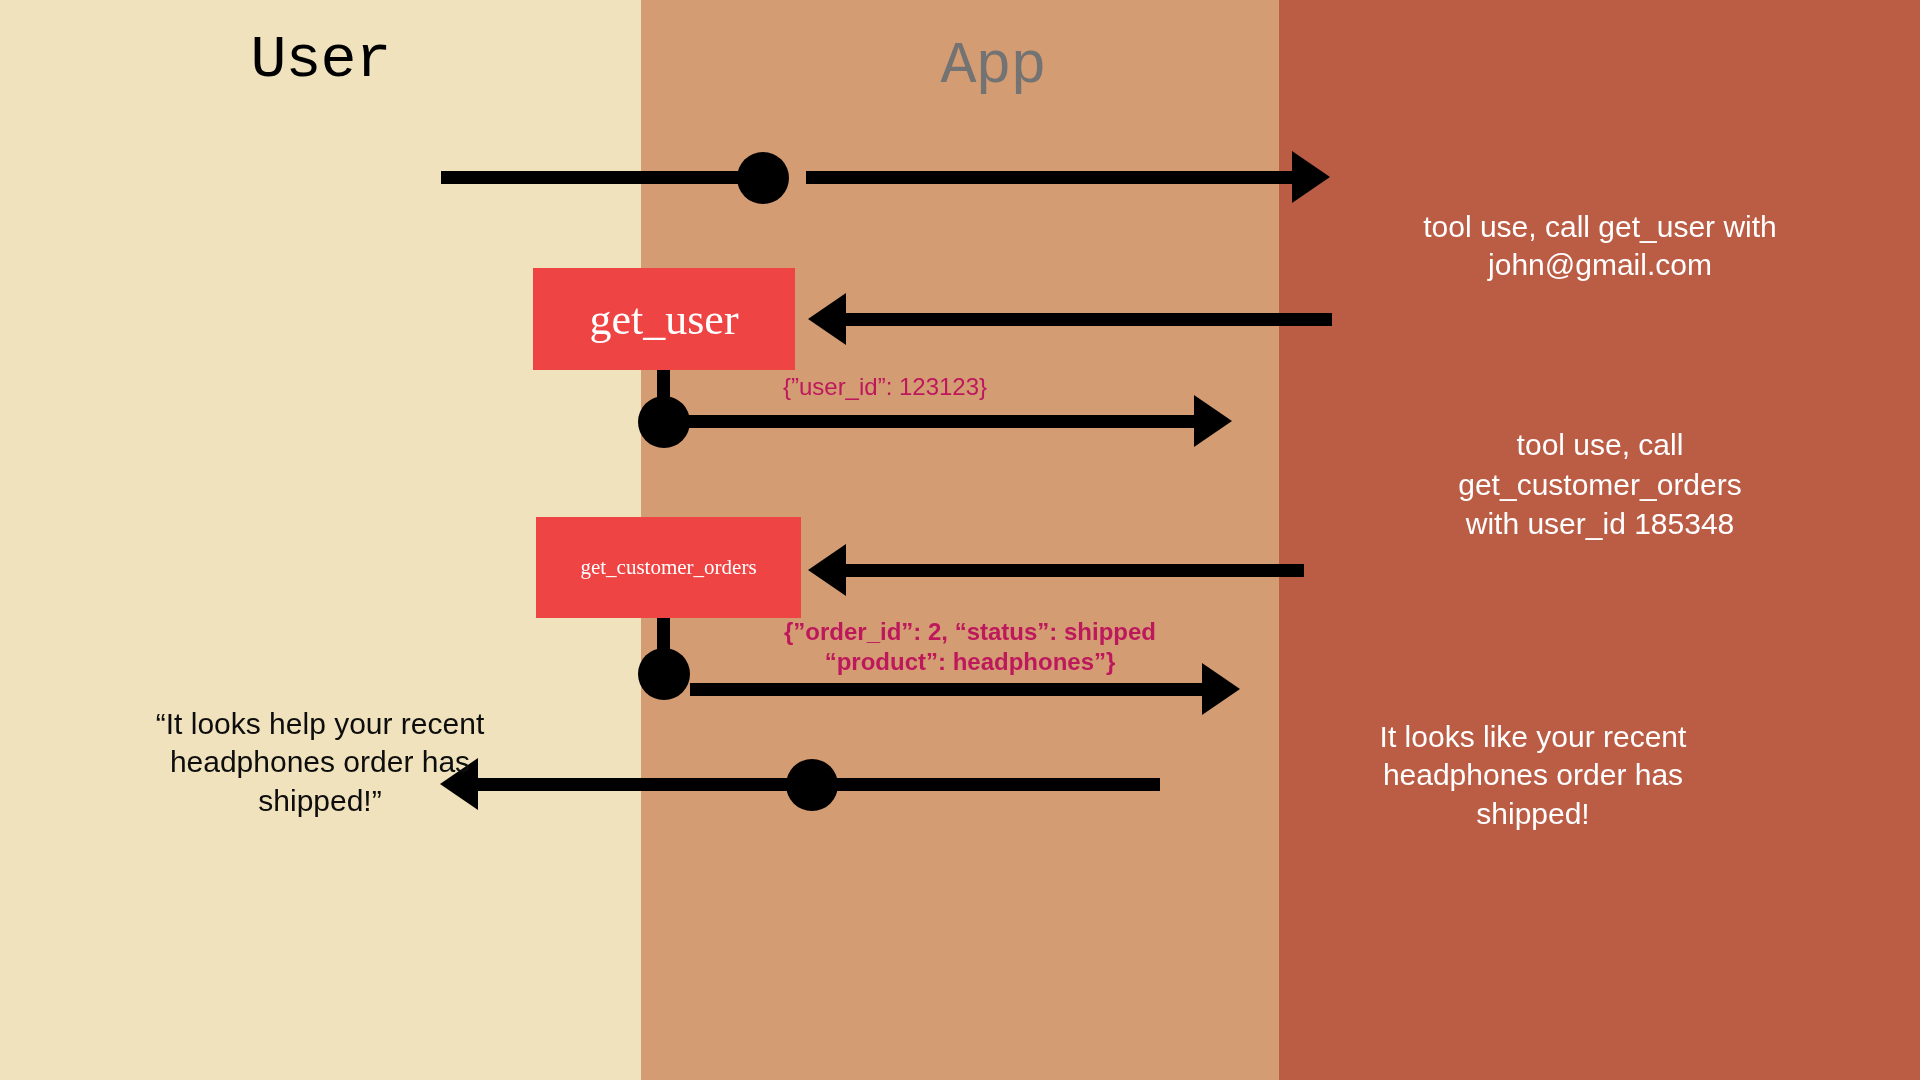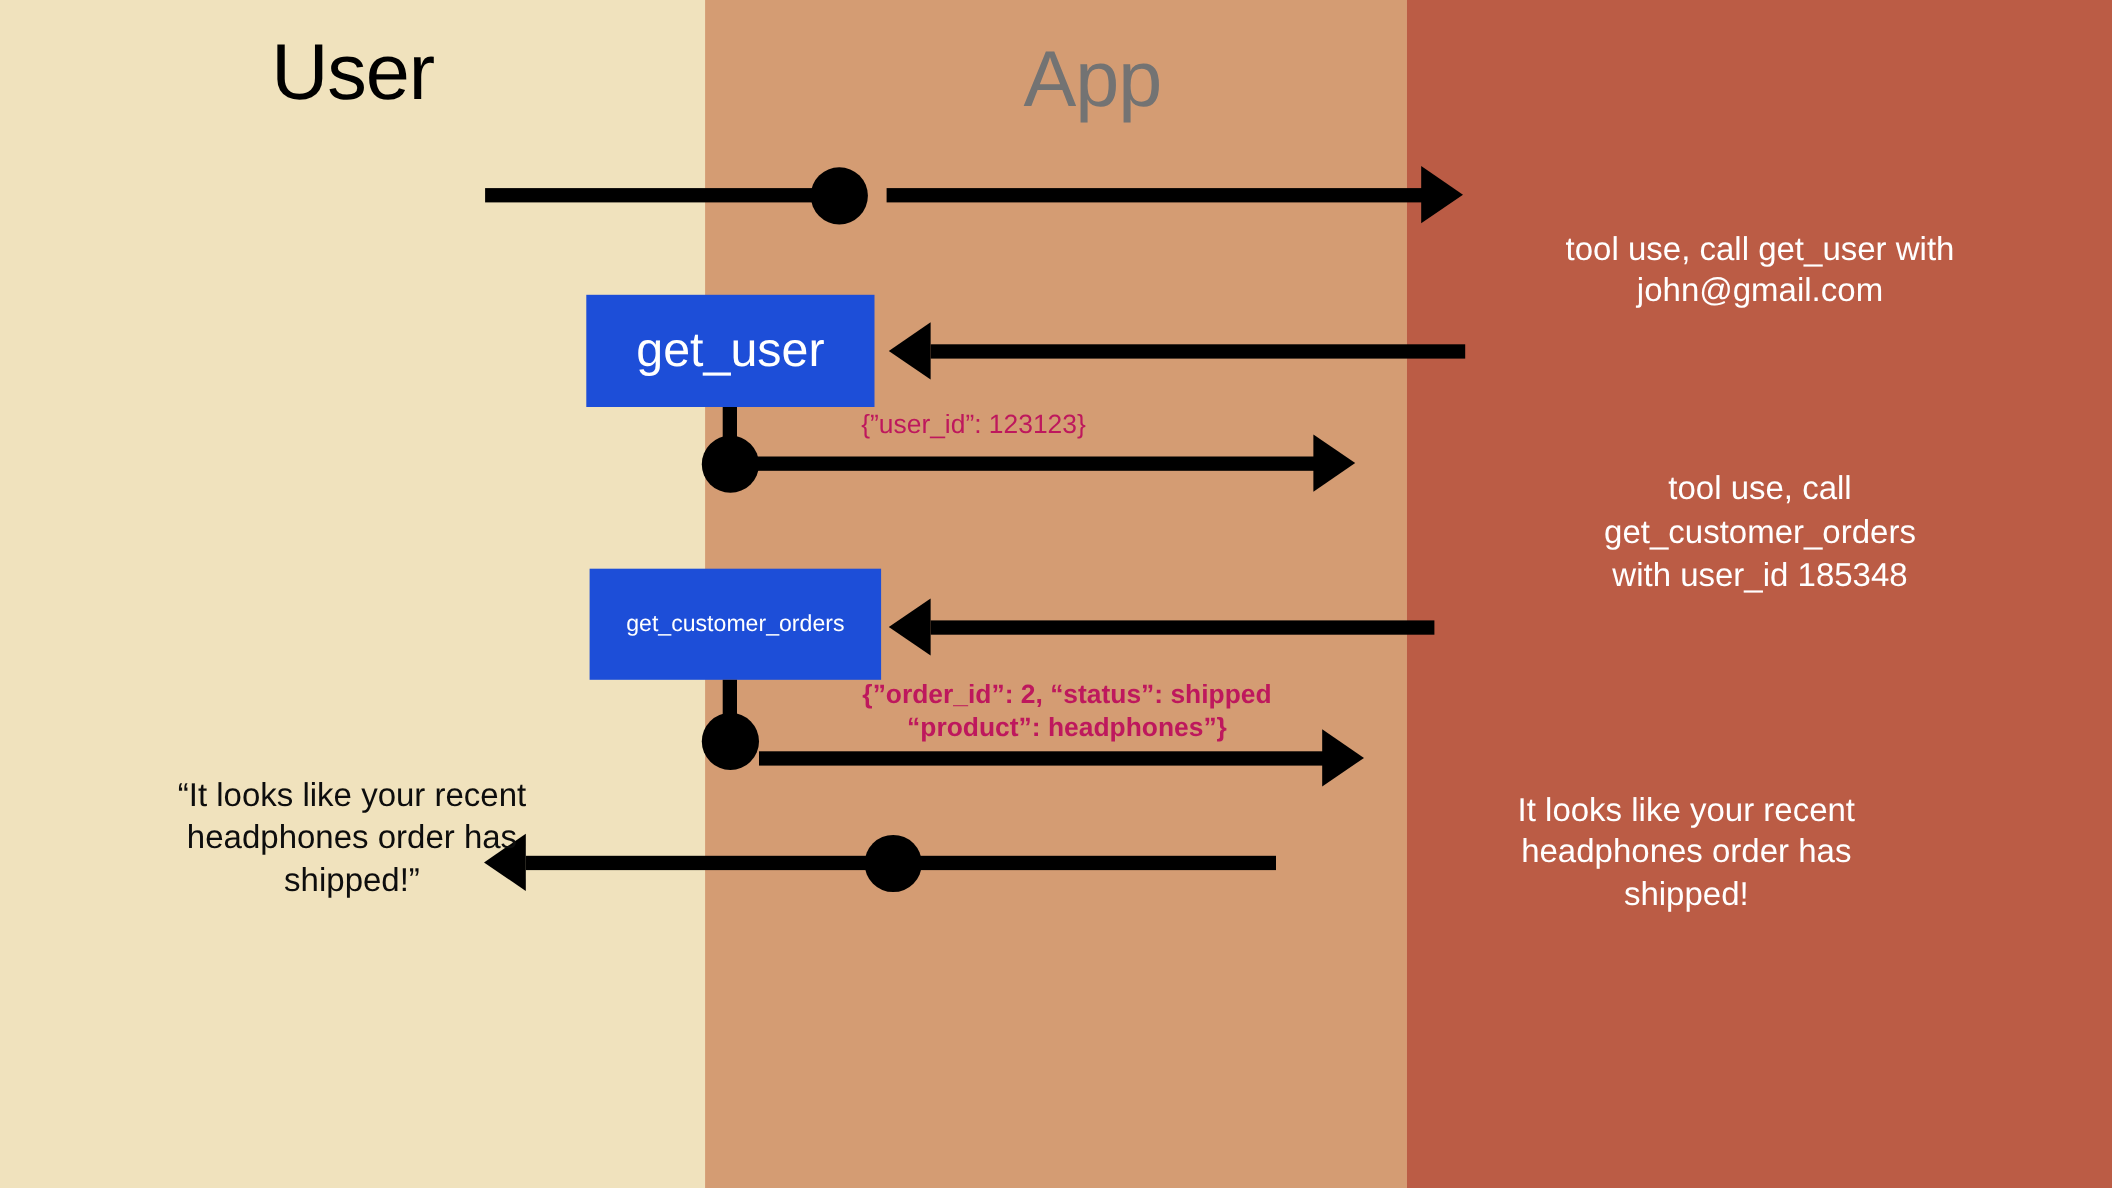"User" .col-title { font-family: none -> Liberation Mono, monospace; font-size: 72px -> 60px }
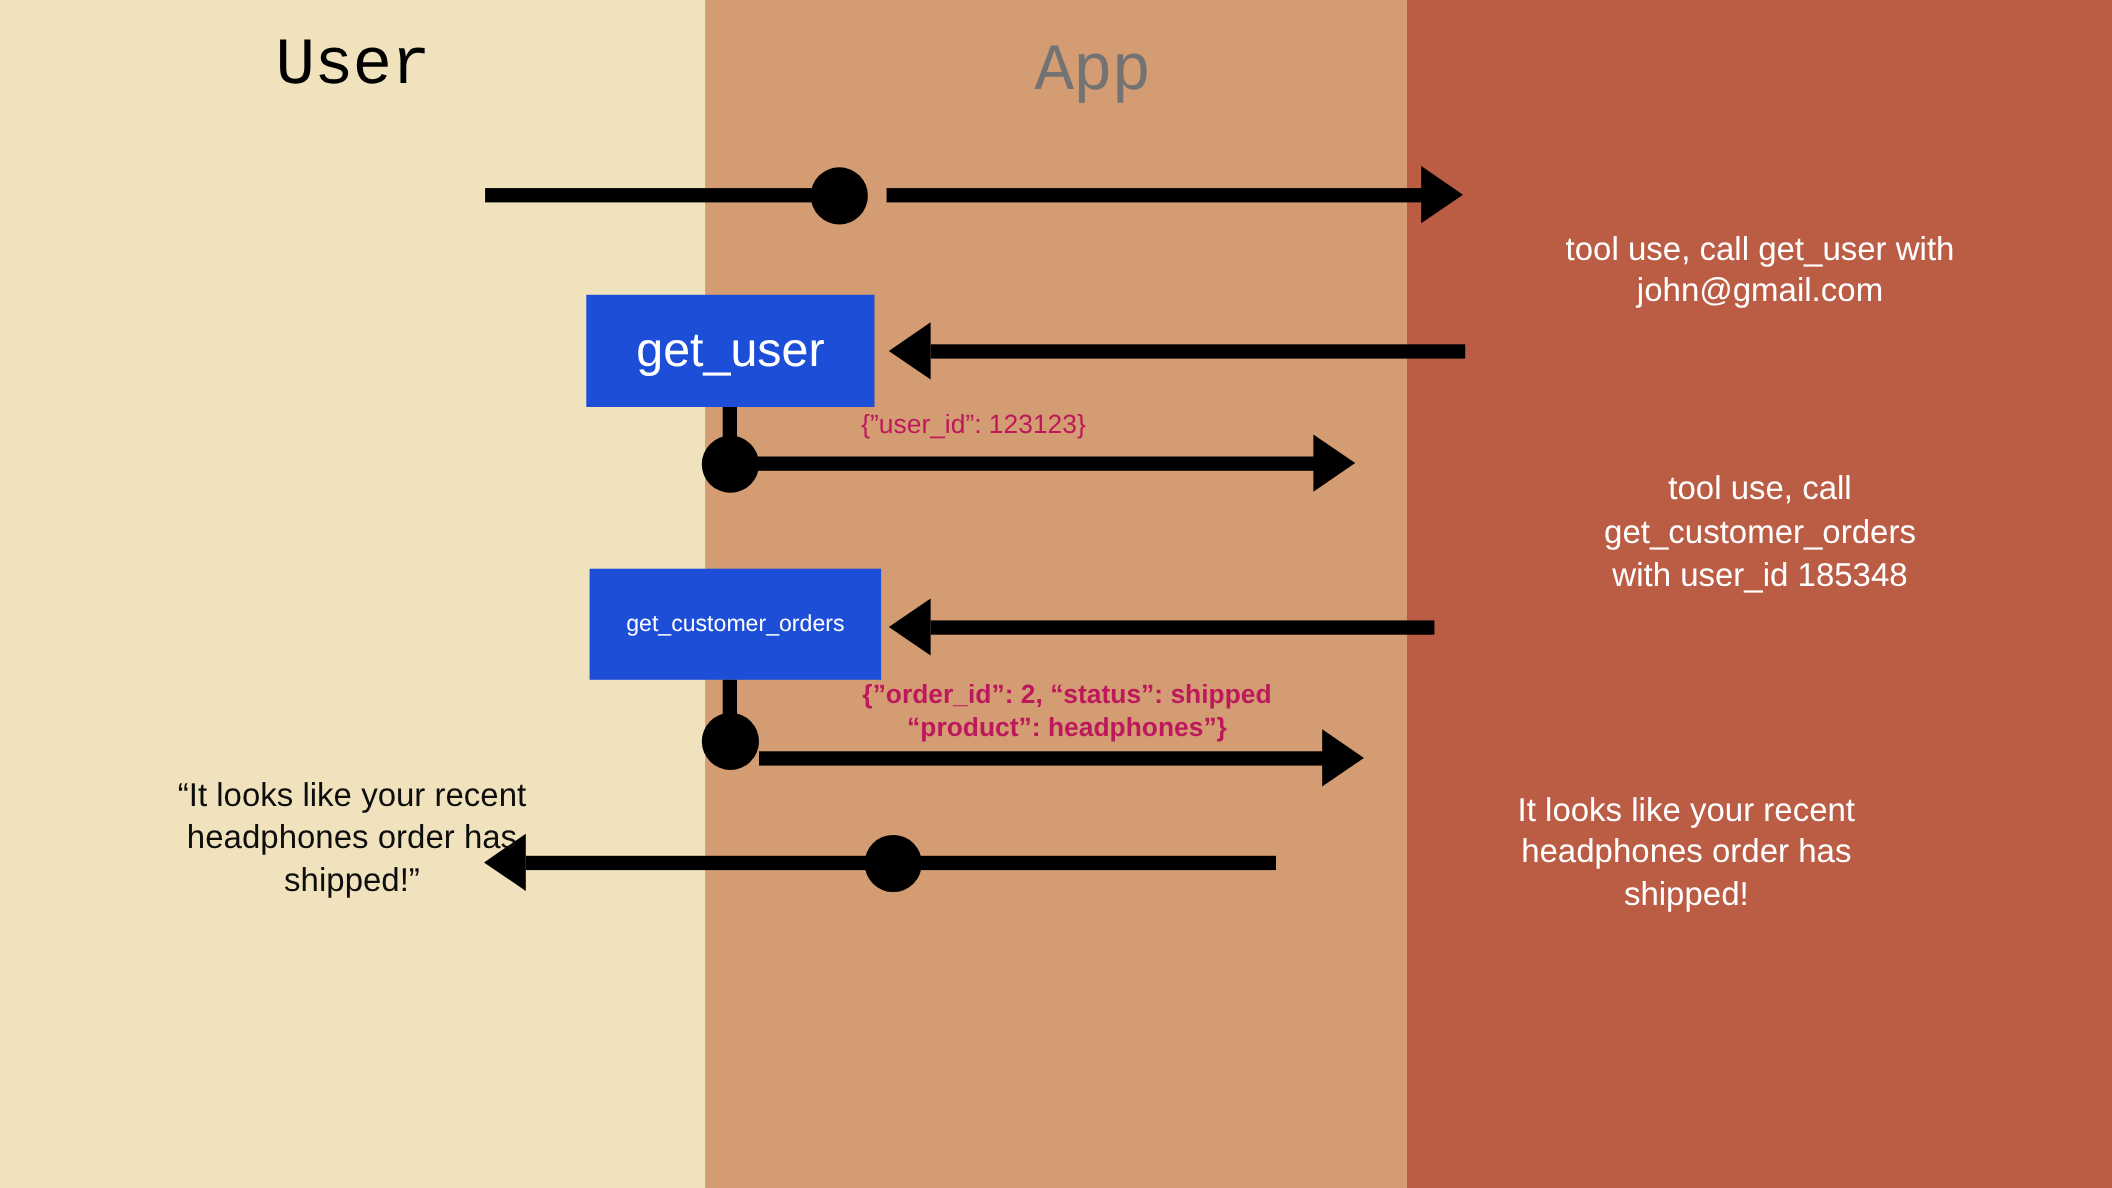"get_user" .tool-box { background: #1d4ed8 -> #ef4444; font-family: Liberation Sans, sans-serif -> Liberation Serif, serif }
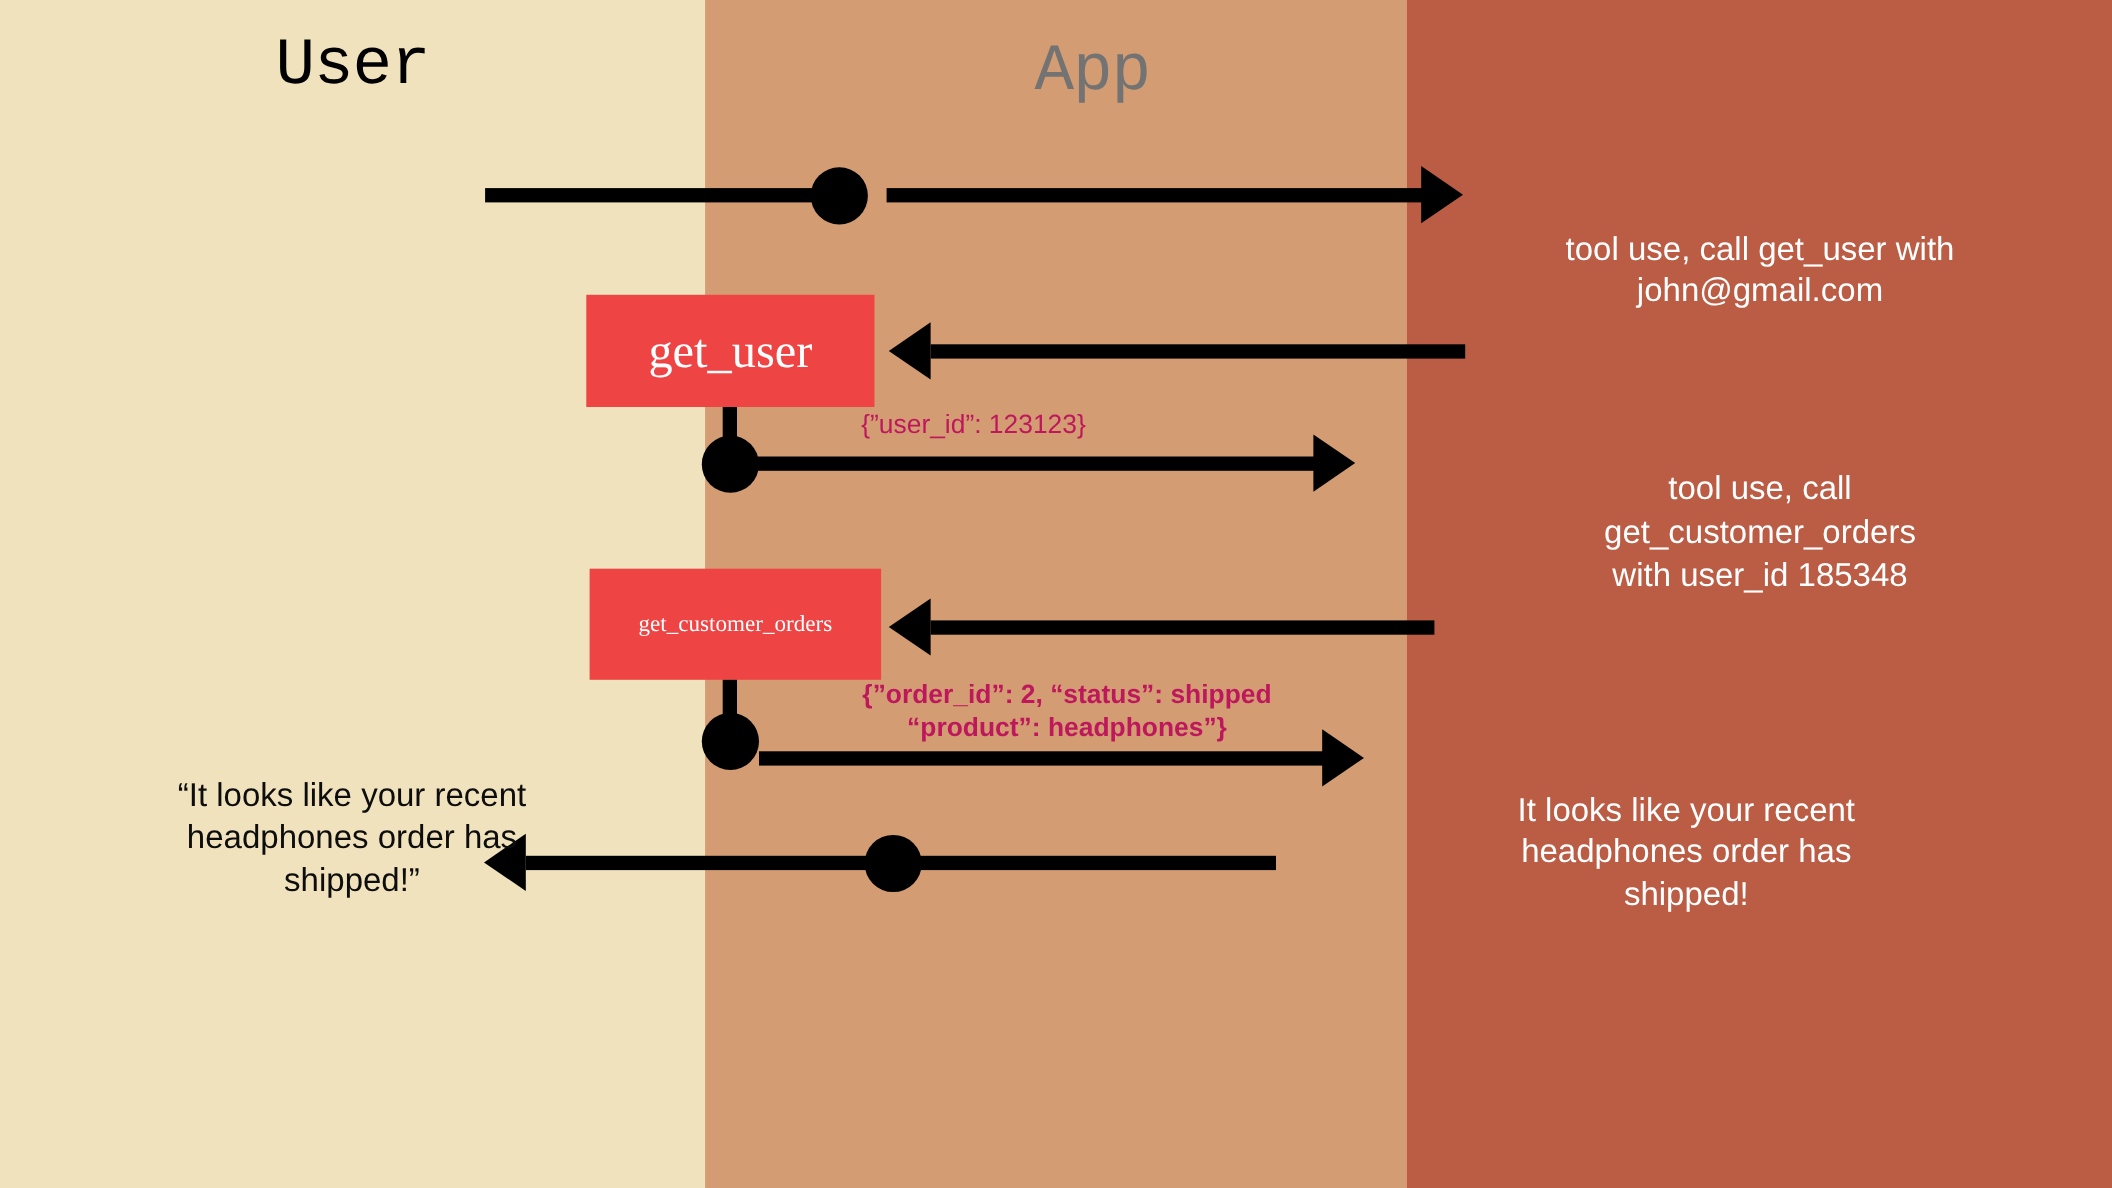"“It looks like your recent" div.msg { text: like -> help }
